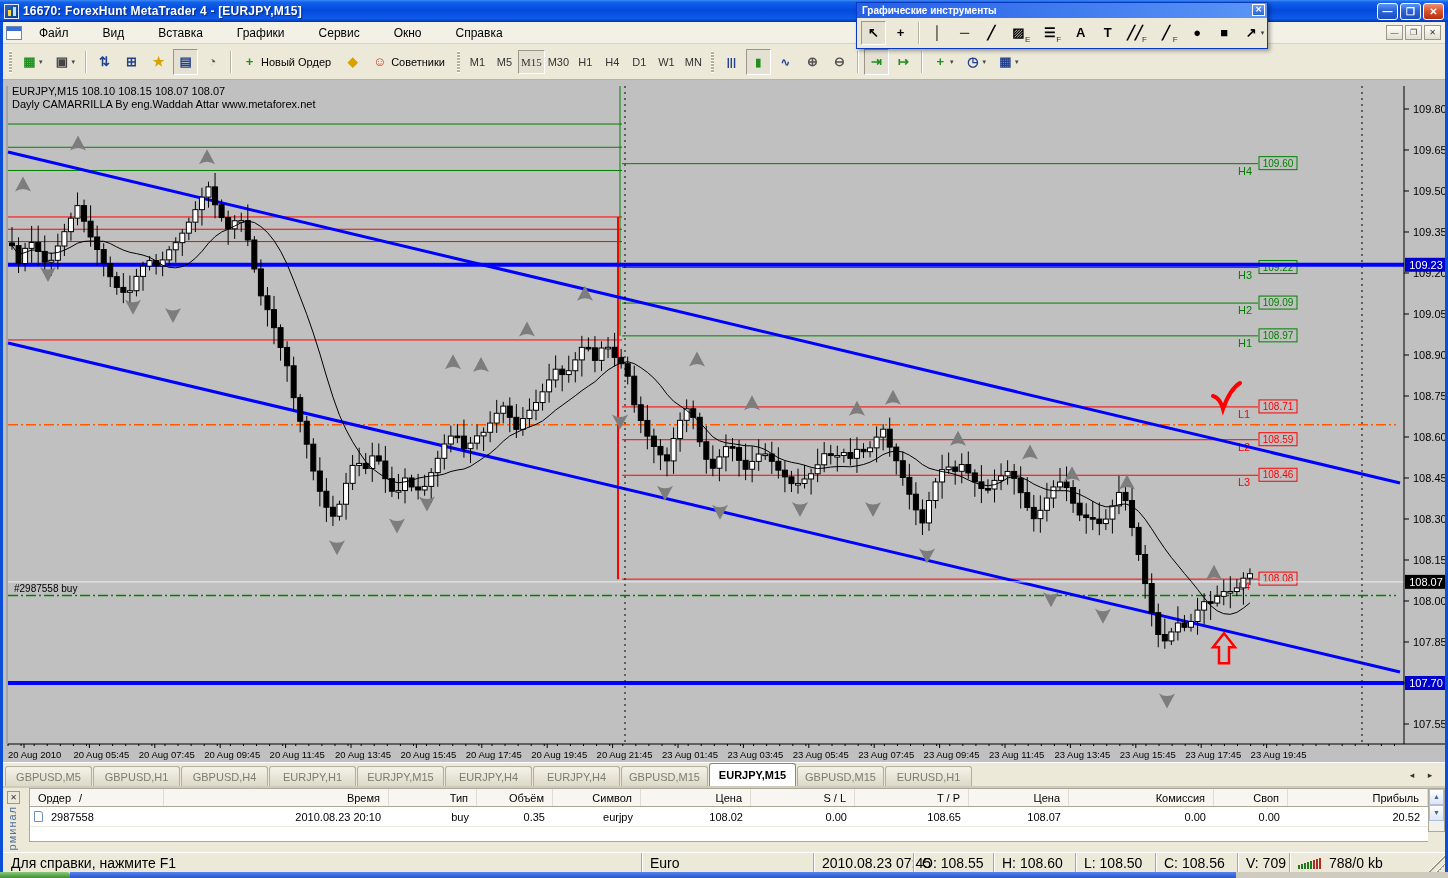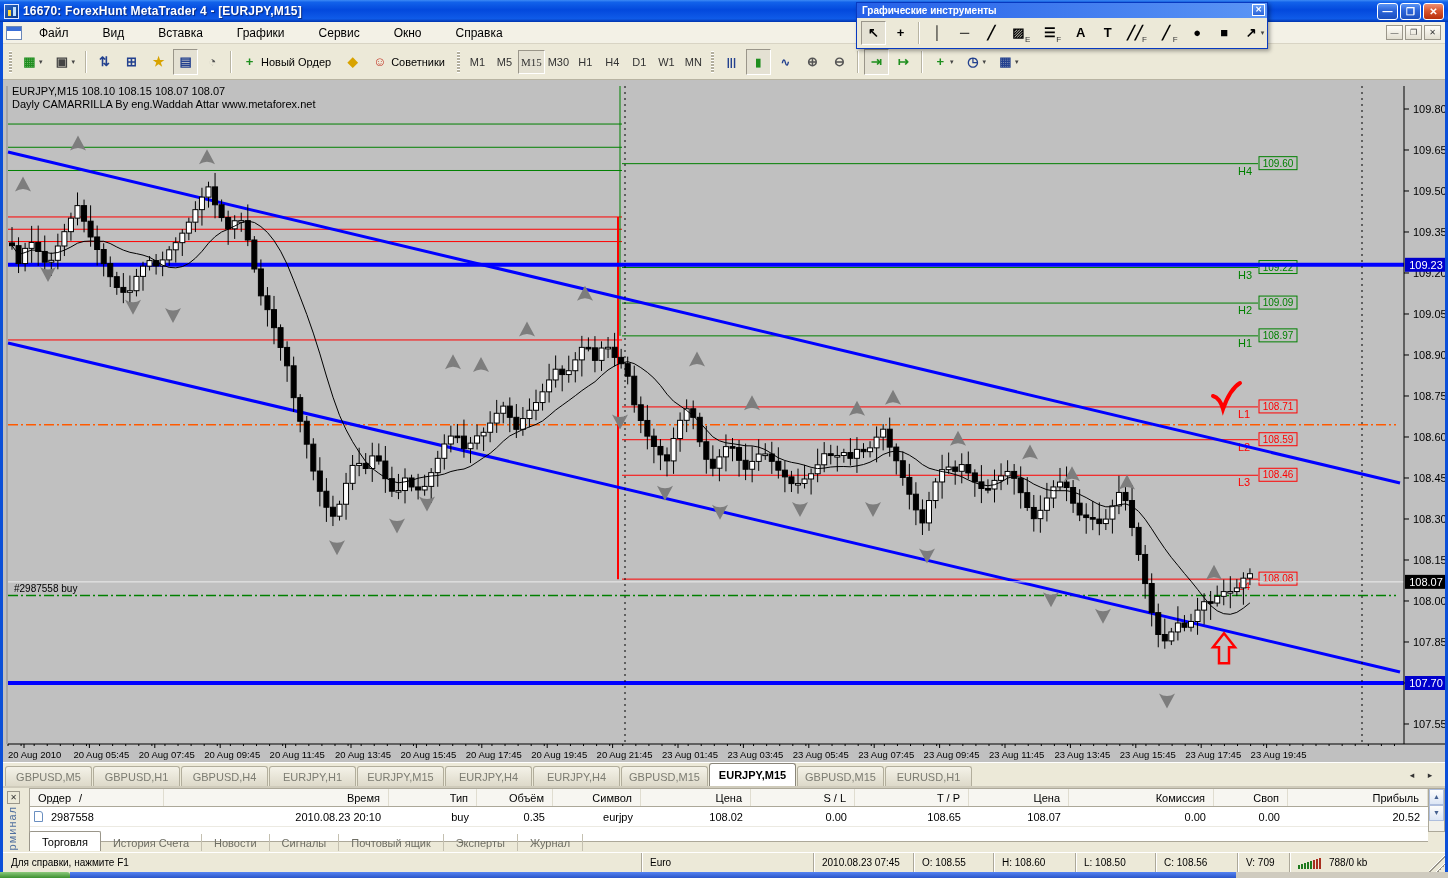"Торговля" div.term-tabs { html: <div> <div>Торговля</div> <div>История Счета</div> <div>Новости</div> <div>Сигналы</div> <div>Почтовый ящик</div> <div>Эксперты</div> <div>Журнал</div> </div> -> none }
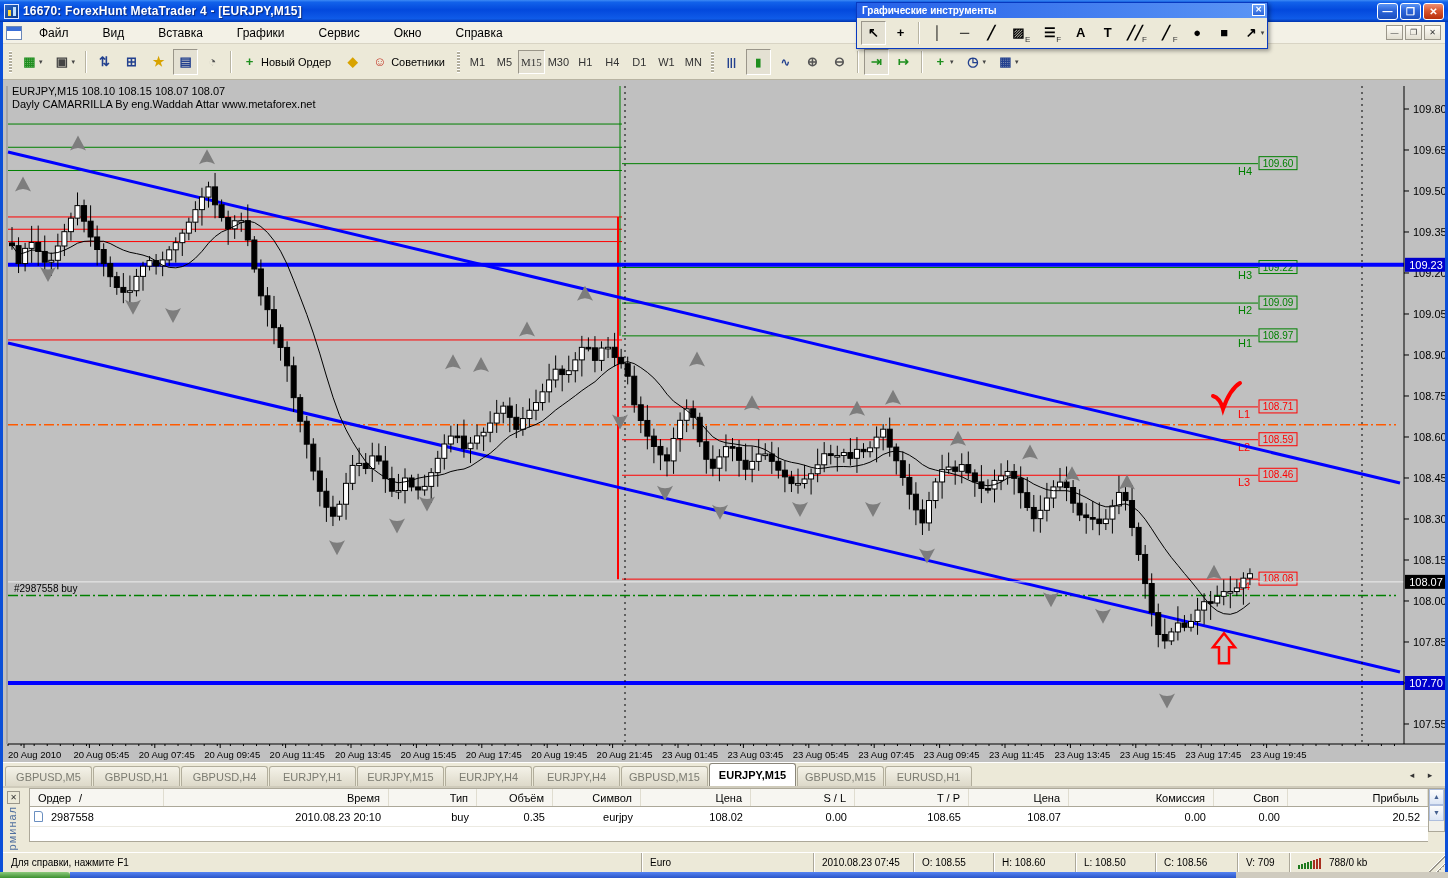"Для справки, нажмите F1" .statusbar { font-size: 10px -> 14px }
